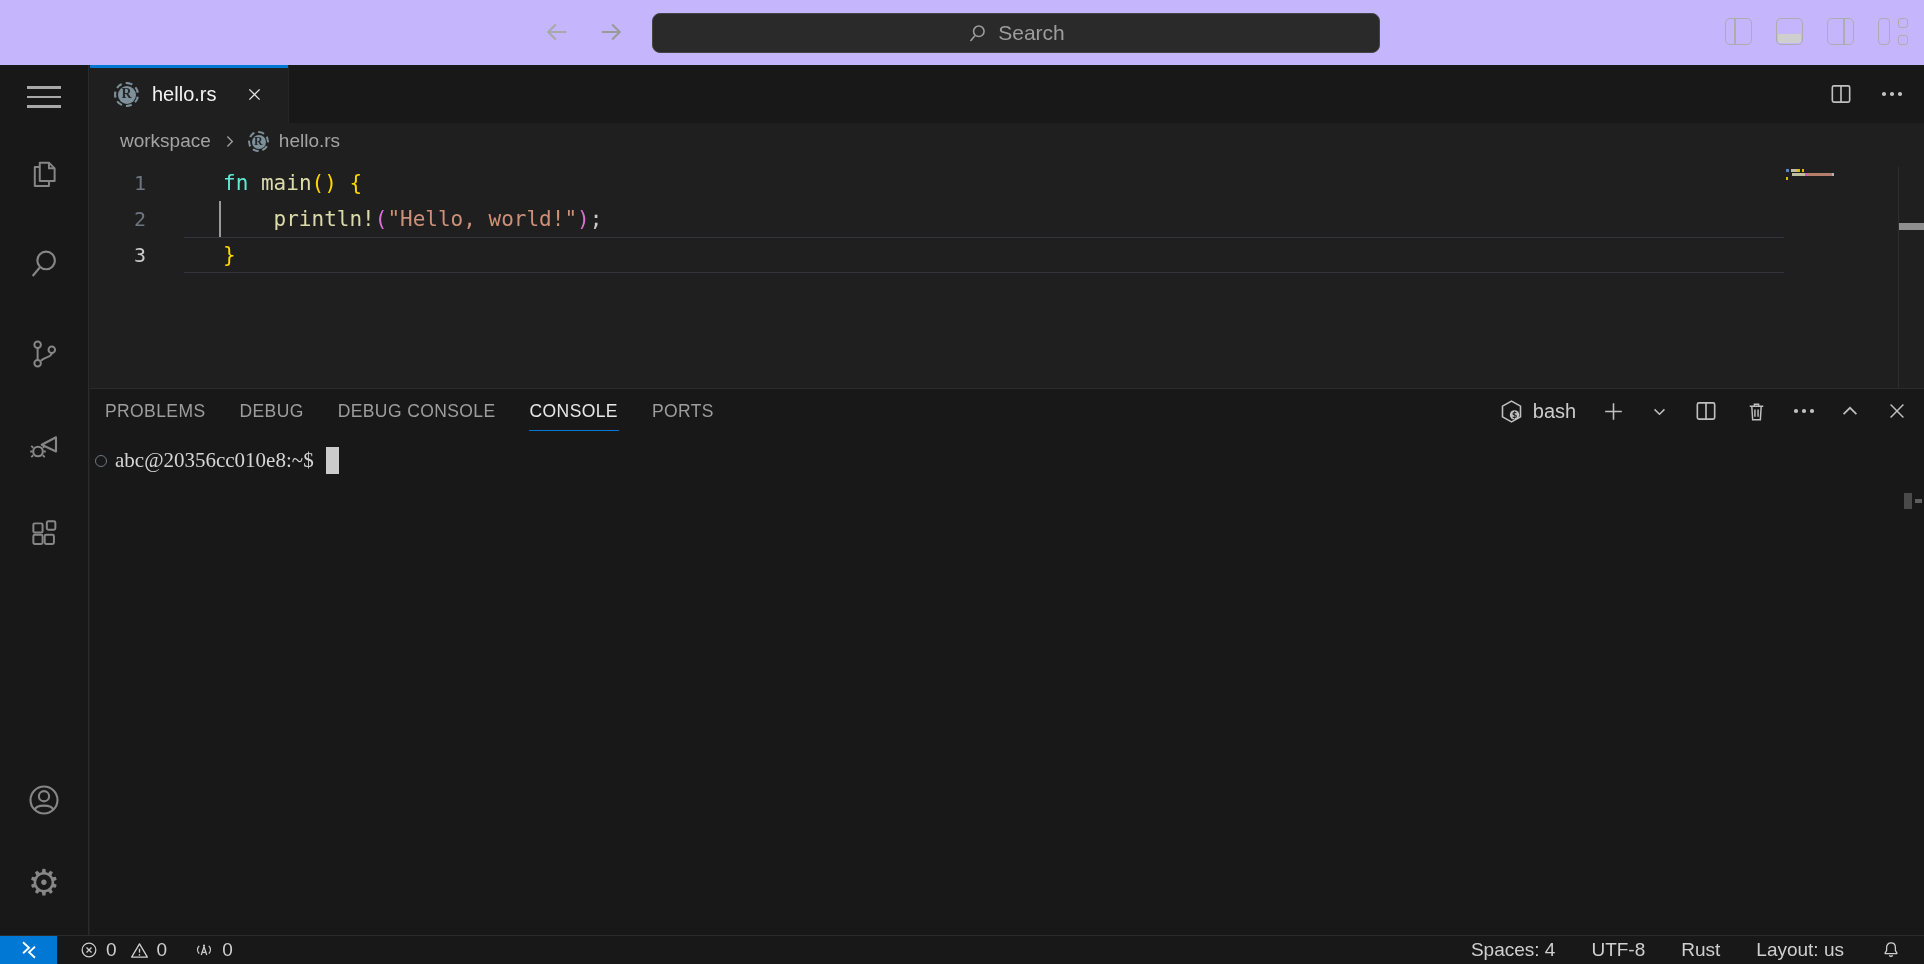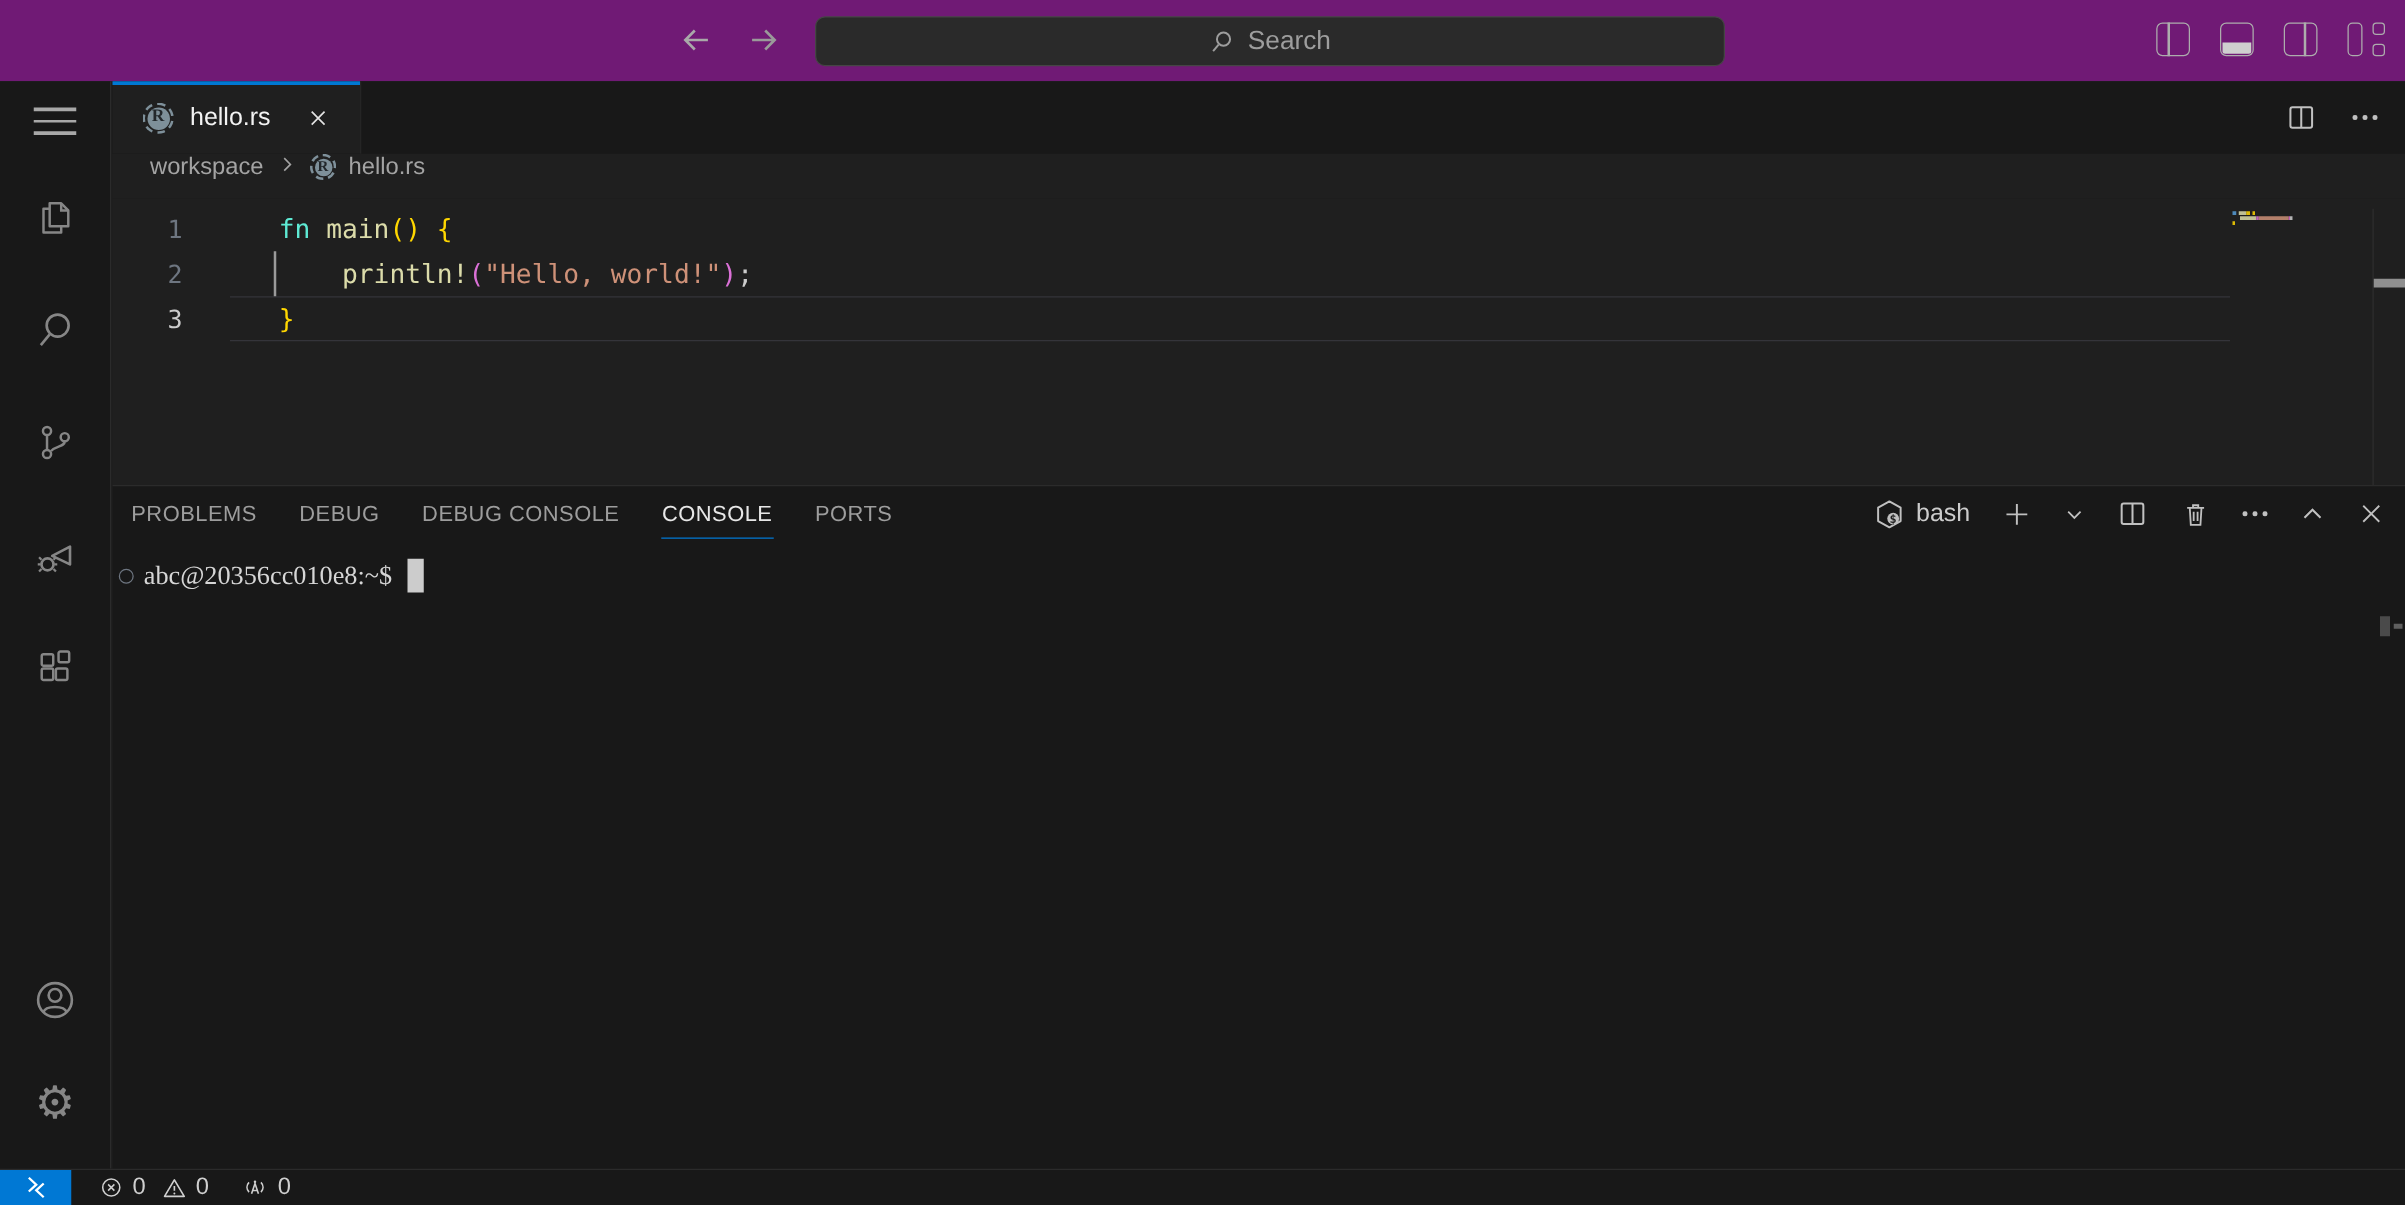"Search" .titlebar { background: #701a75 -> #c4b5fd }
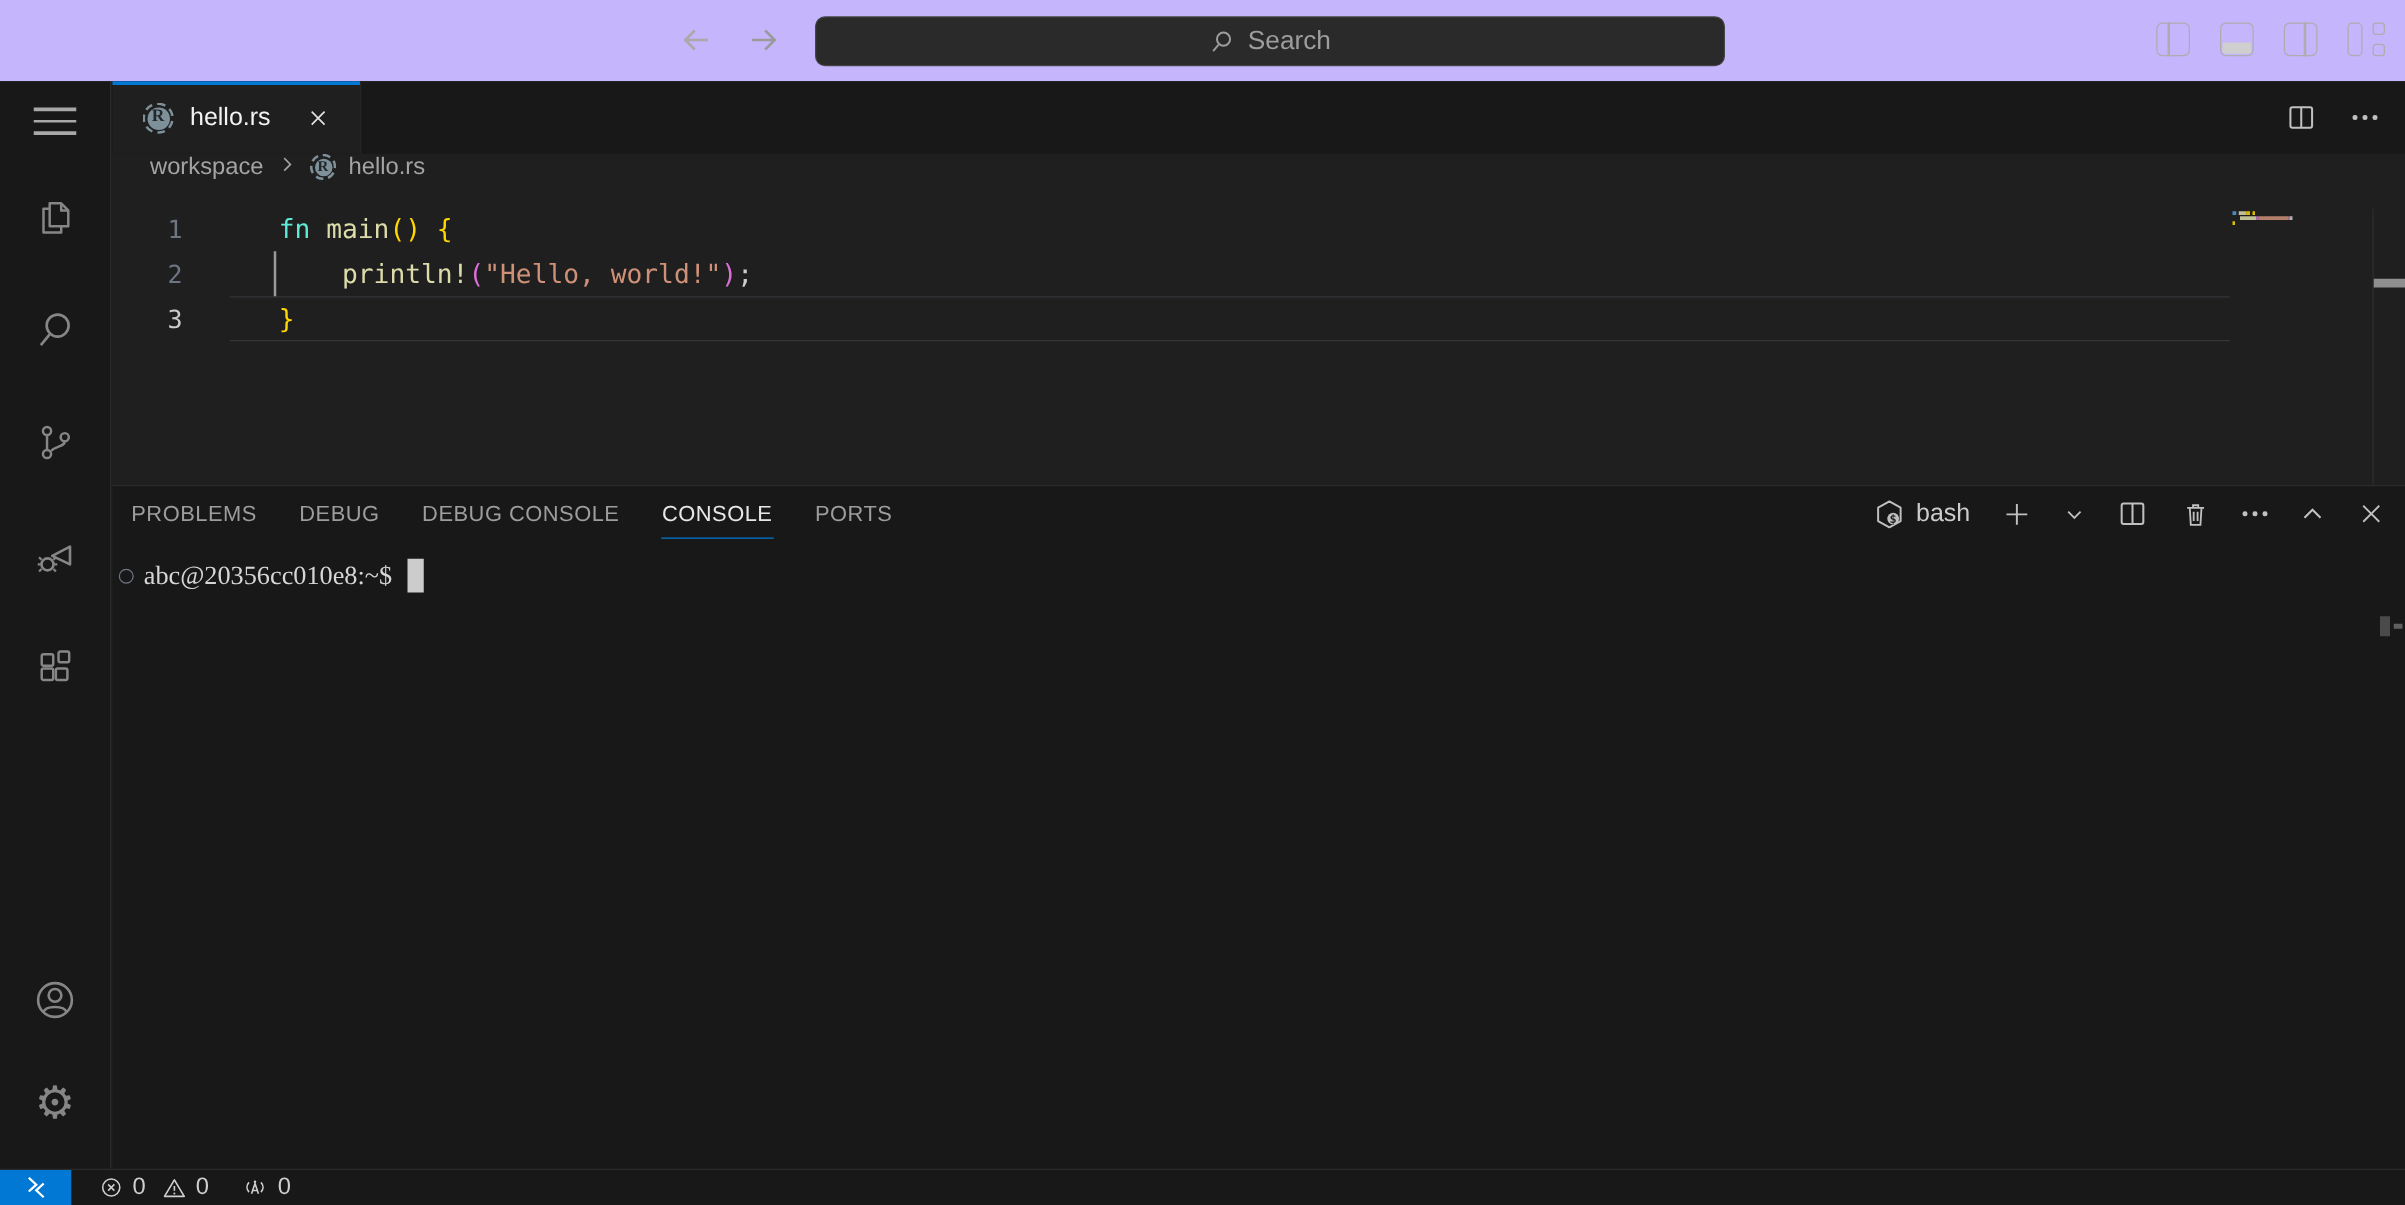"workspace" .breadcrumb { align-items: flex-start -> center }
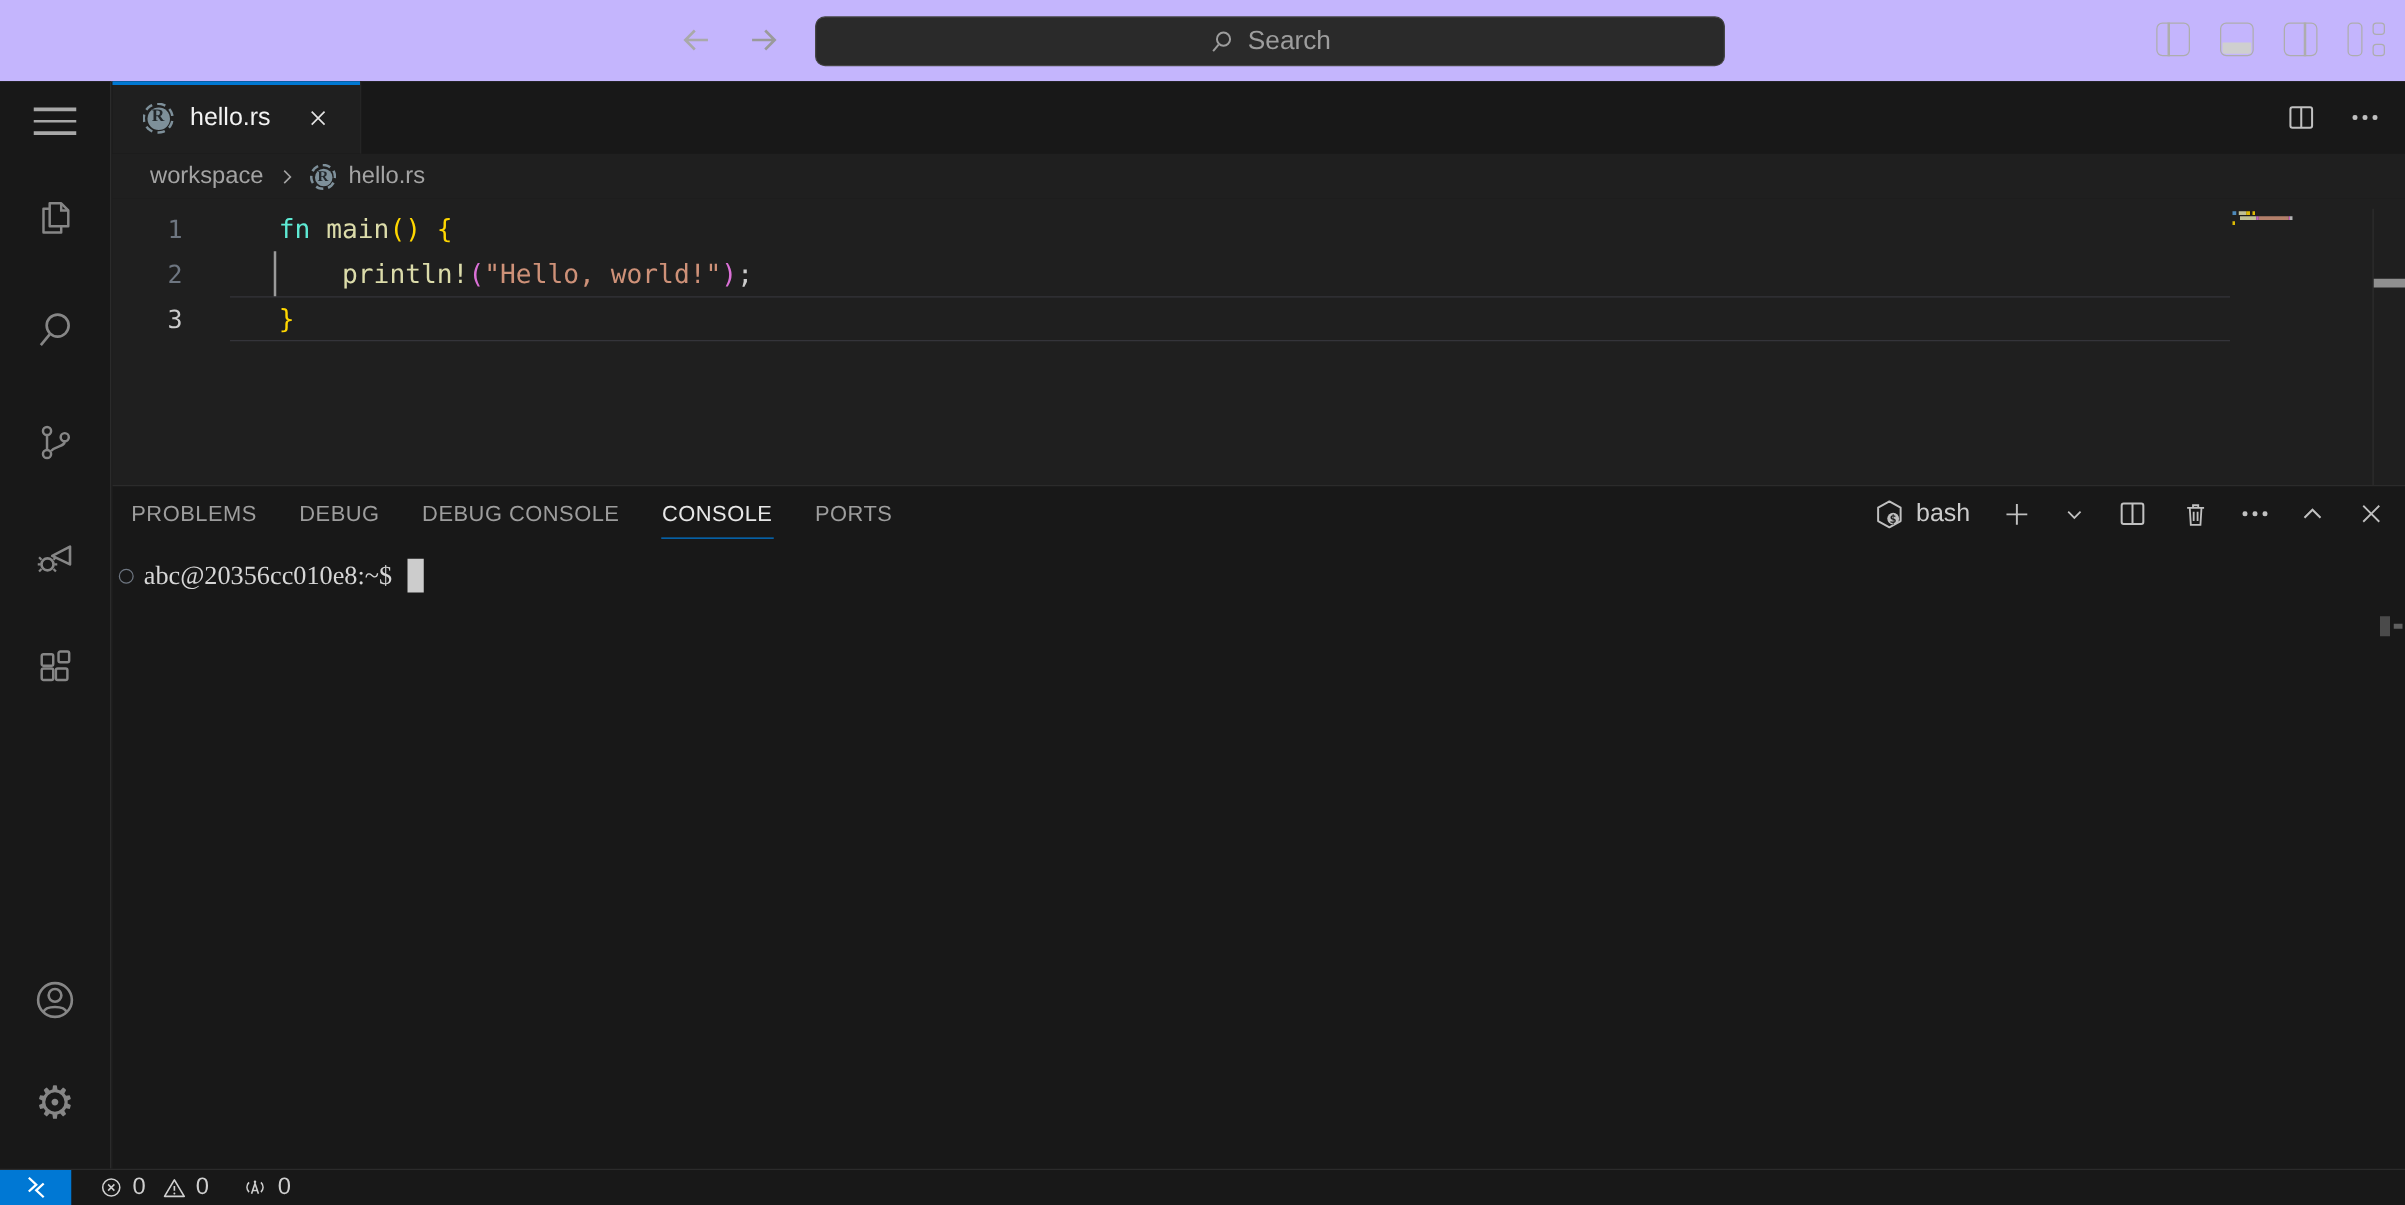"Spaces: 4" div.sb-right { html: none -> <div> <span>Spaces: 4</span> <span>UTF-8</span> <span>Rust</span> <span>Layout: us</span> <span> <svg> <path></path> <path></path> </svg> </span> </div> }
